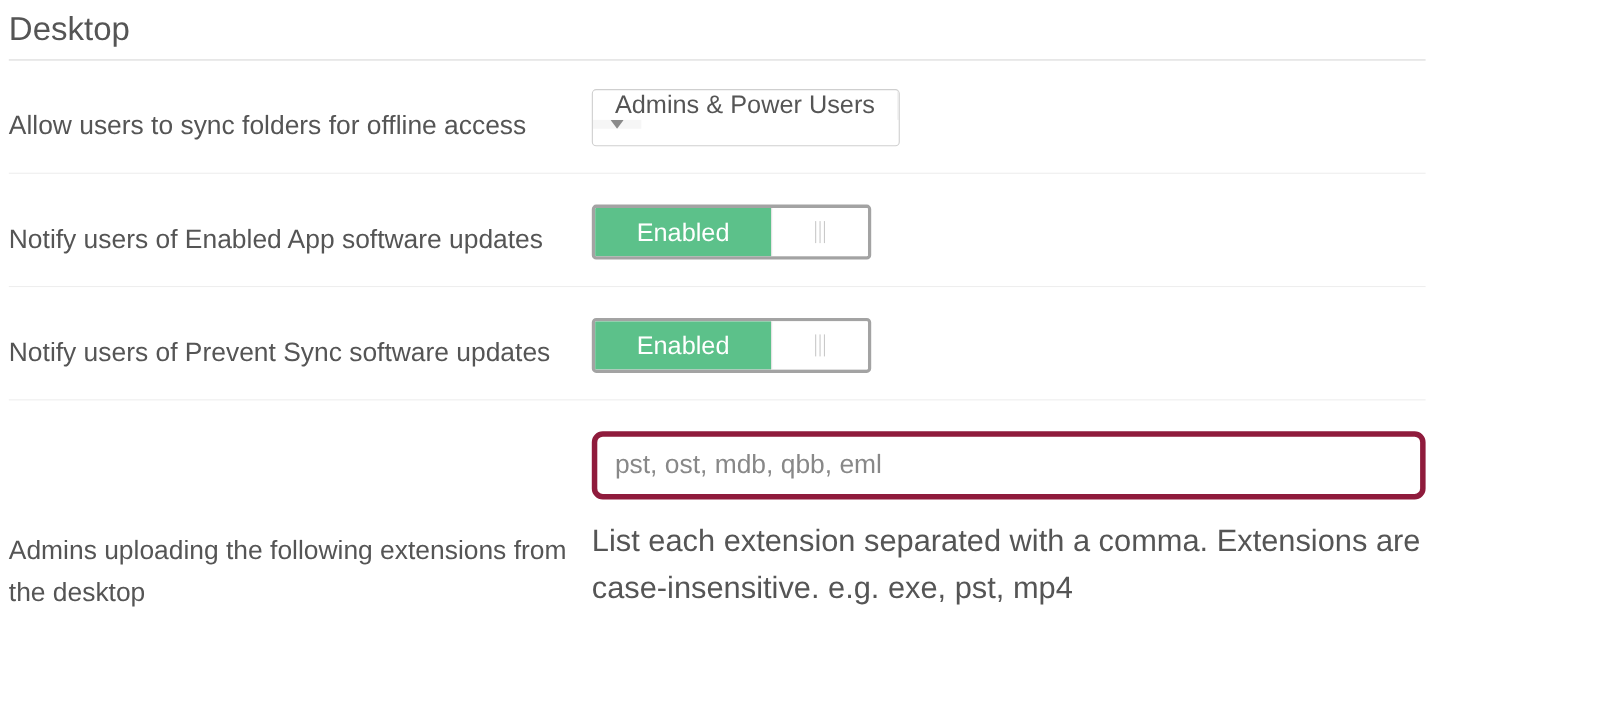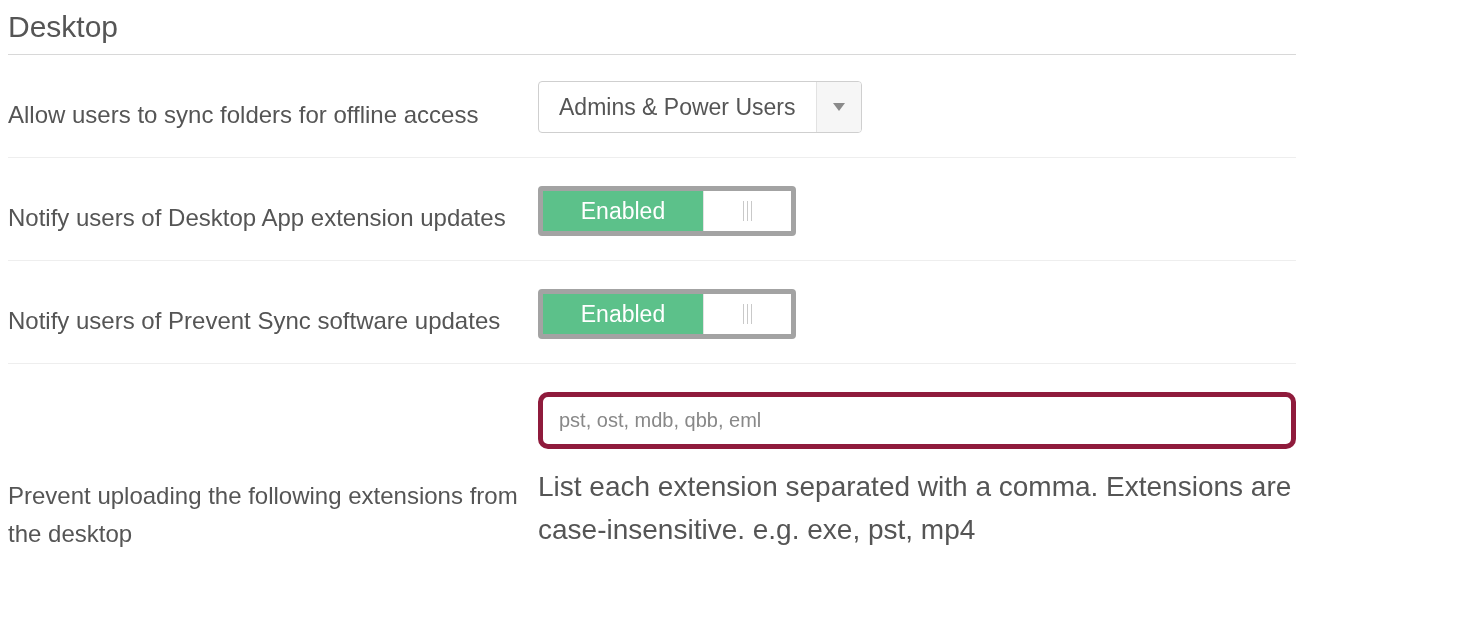"Admins & Power Users" .select { flex-direction: none -> column }
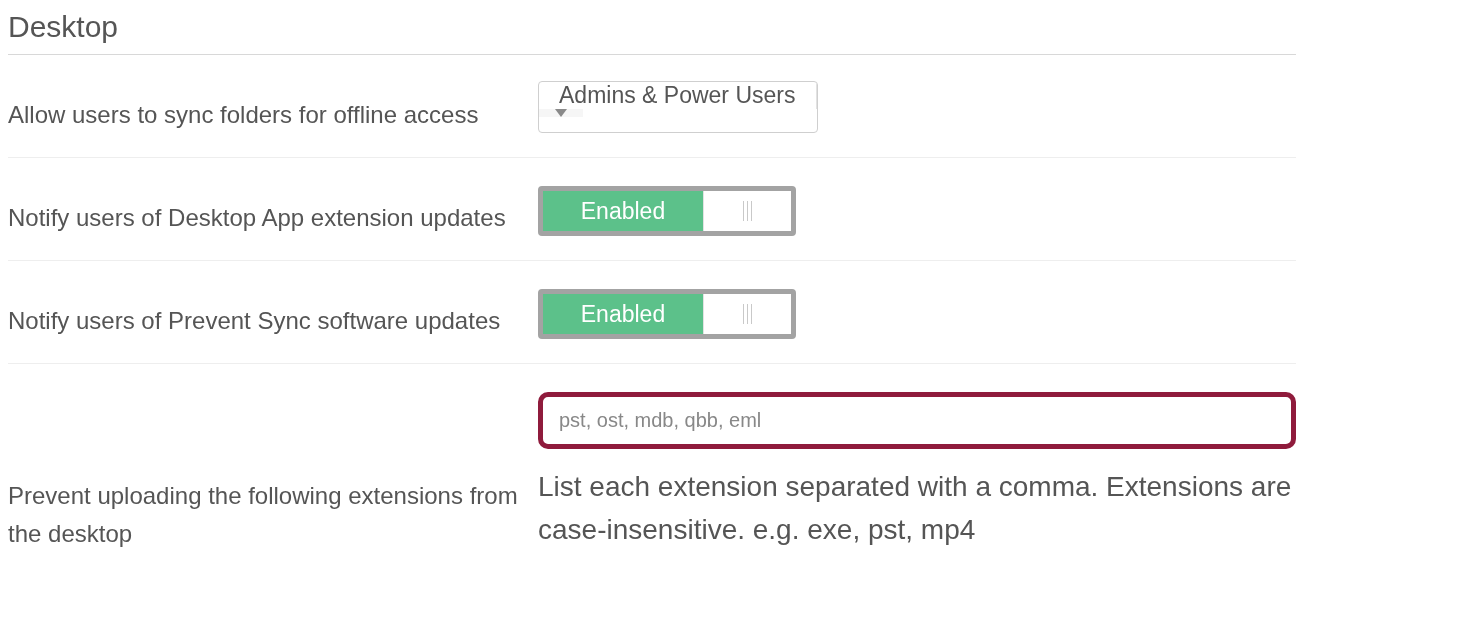"Notify users of Desktop App" div.row-label { text: Desktop App extension -> Enabled App software }
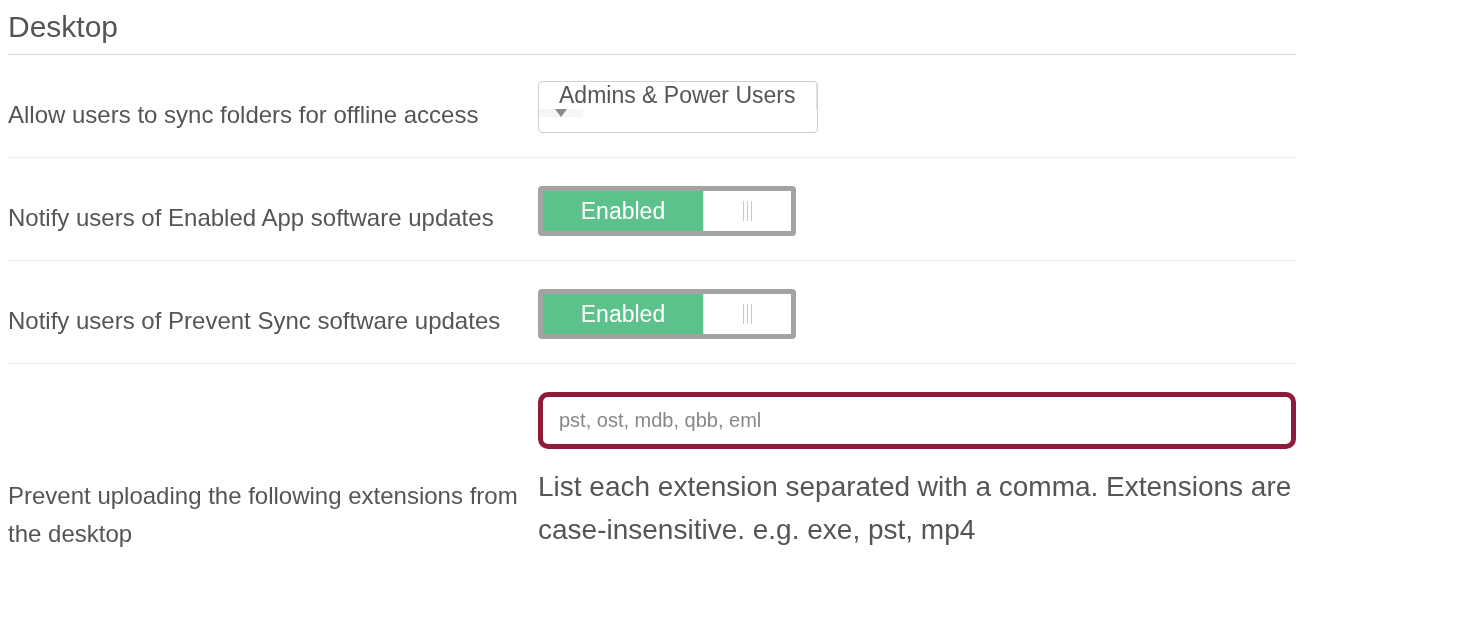"Enabled" .toggle { border: 5px solid #a3a3a3 -> 3px solid #a3a3a3 }
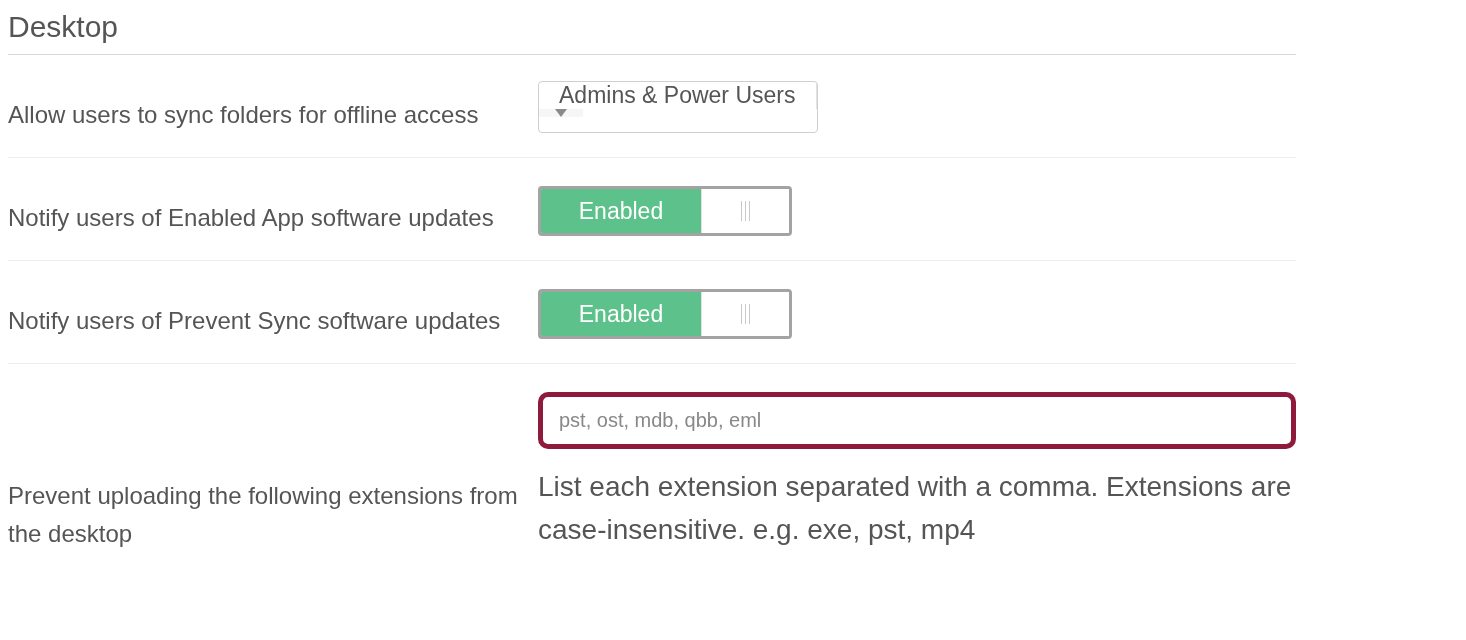"pst, ost, mdb, qbb, eml" .ext-input { font-size: 20px -> 24px }
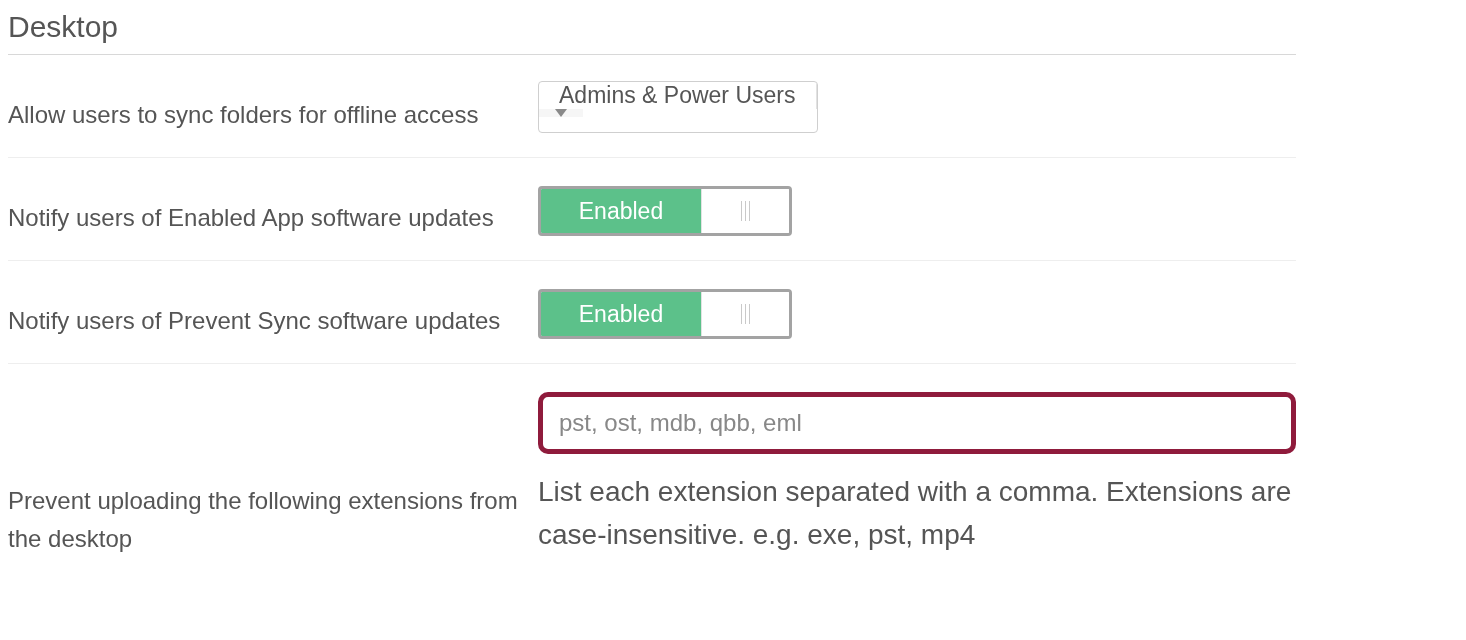"Prevent uploading the following" div.row-label { text: Prevent -> Admins }
